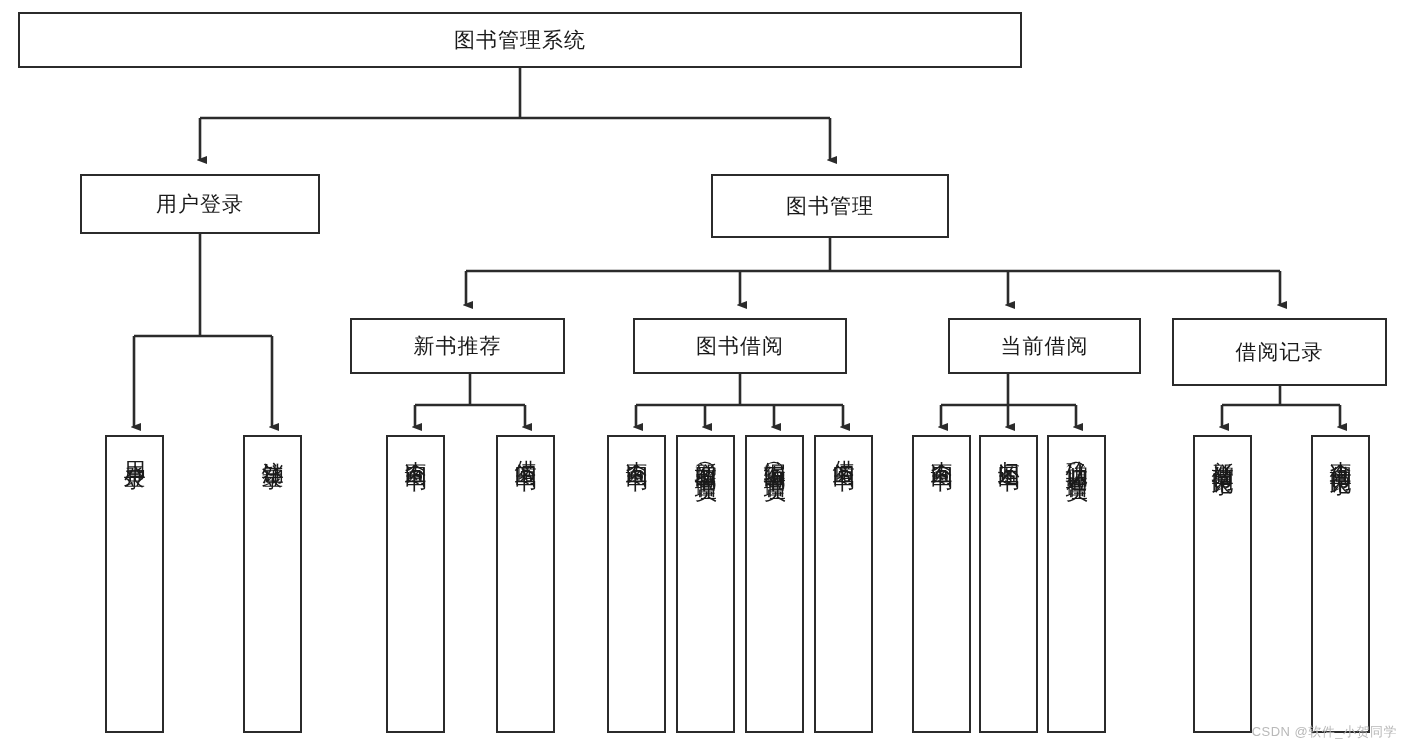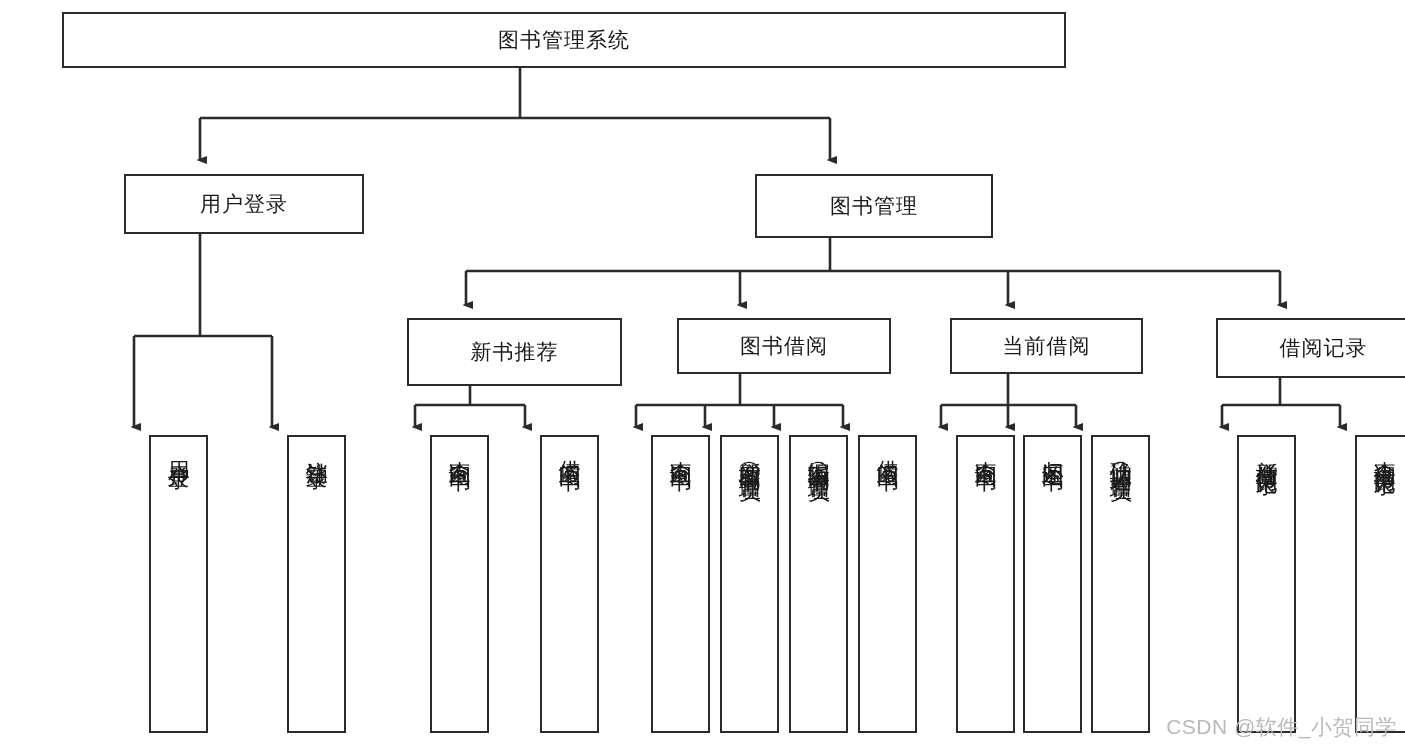"图书管理系统" .node { margin-left: 44px -> none }
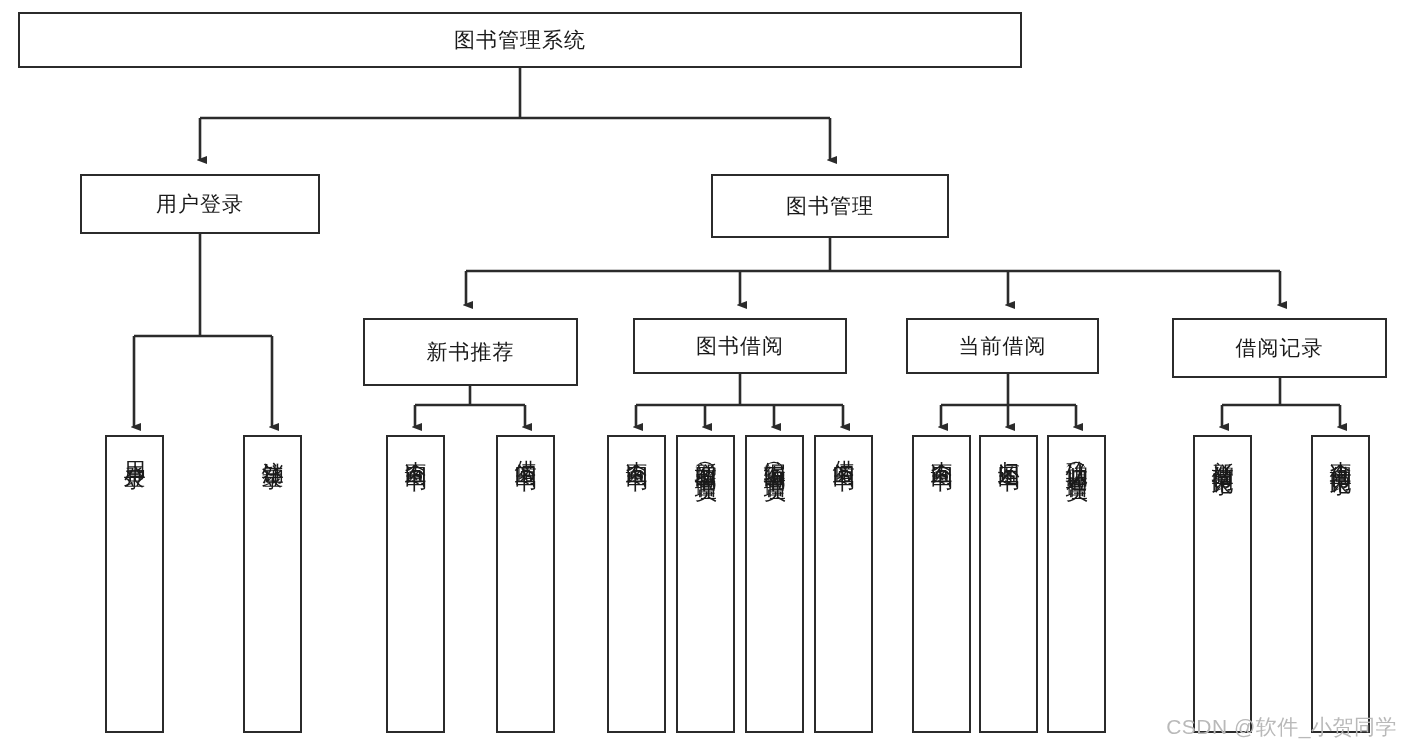"新书推荐" div.node { height: 68px -> 56px; left: 363px -> 350px }
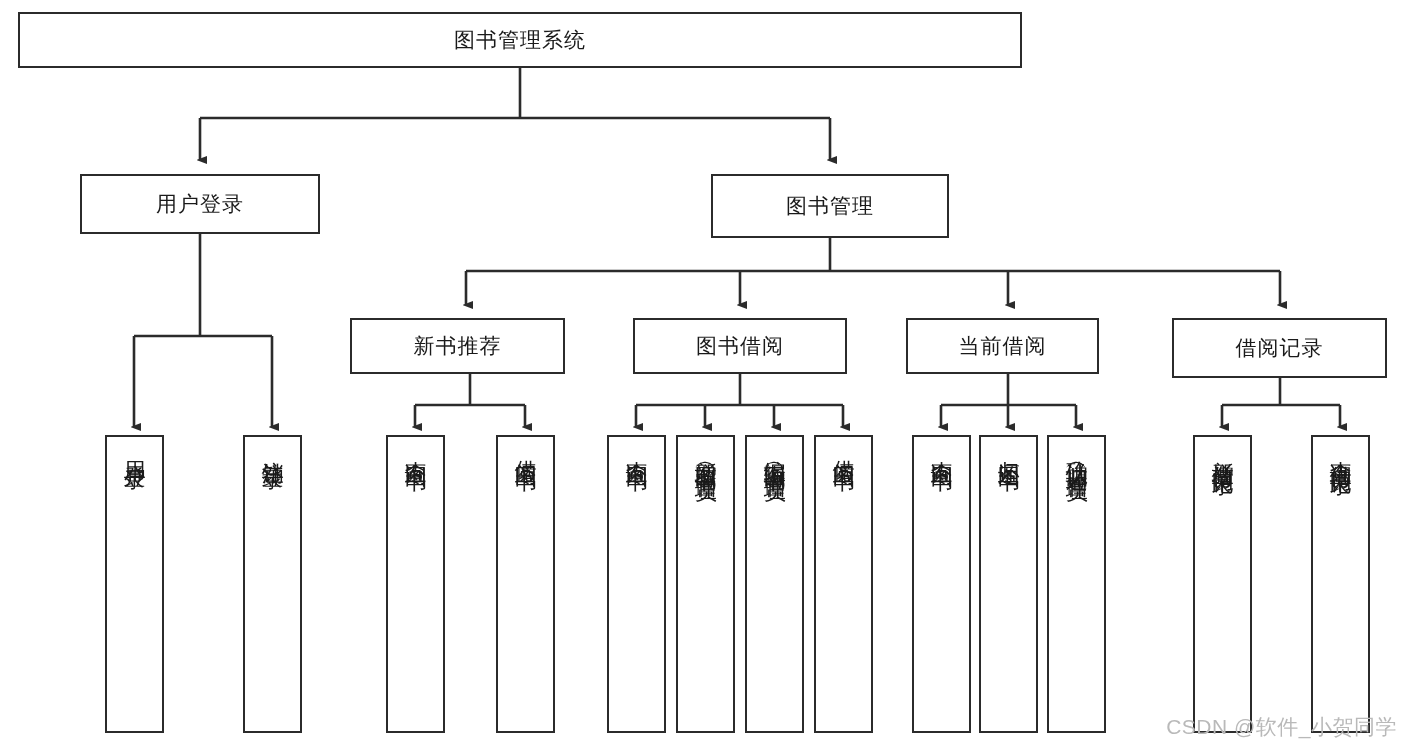"当前借阅" div.node { left: 906px -> 948px }
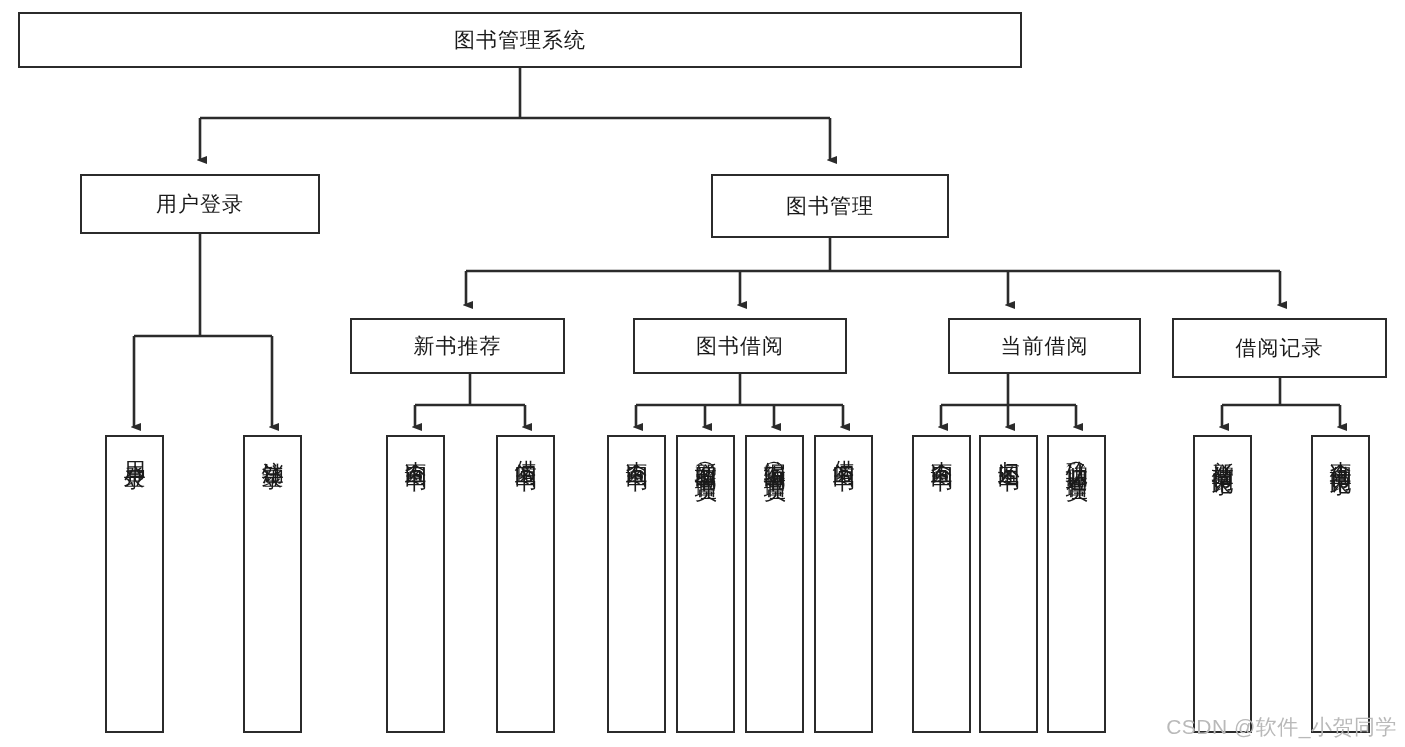"借阅记录" div.node { height: 60px -> 68px }
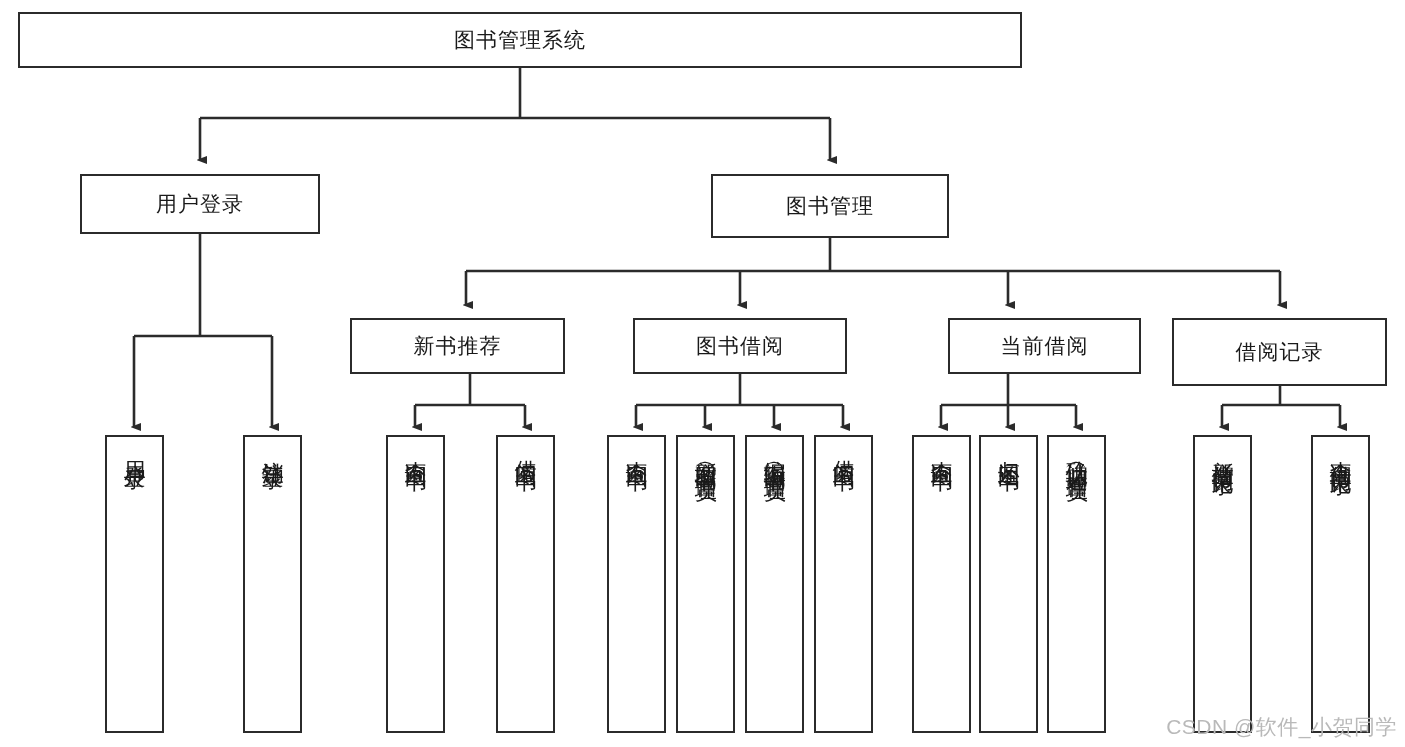"CSDN @软件_小贺同学" #watermark { font-size: 21px -> 13px }
